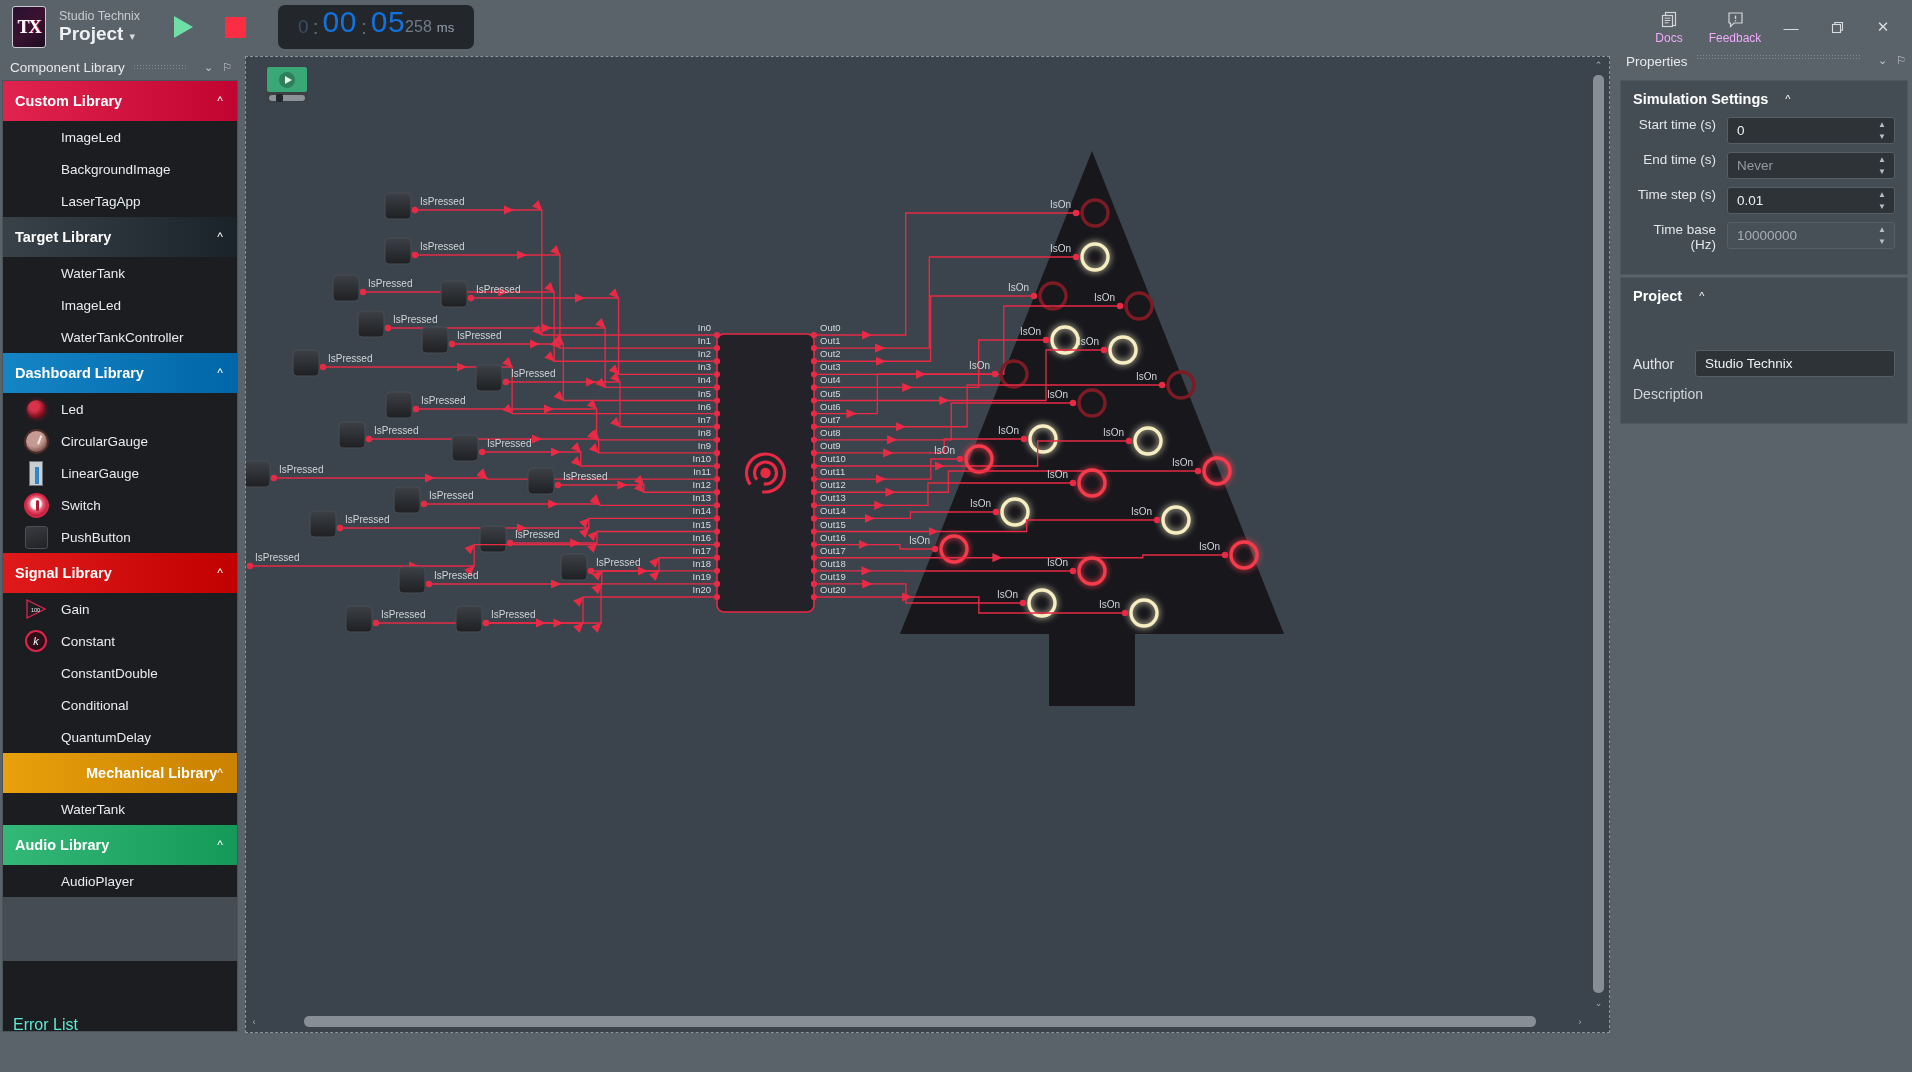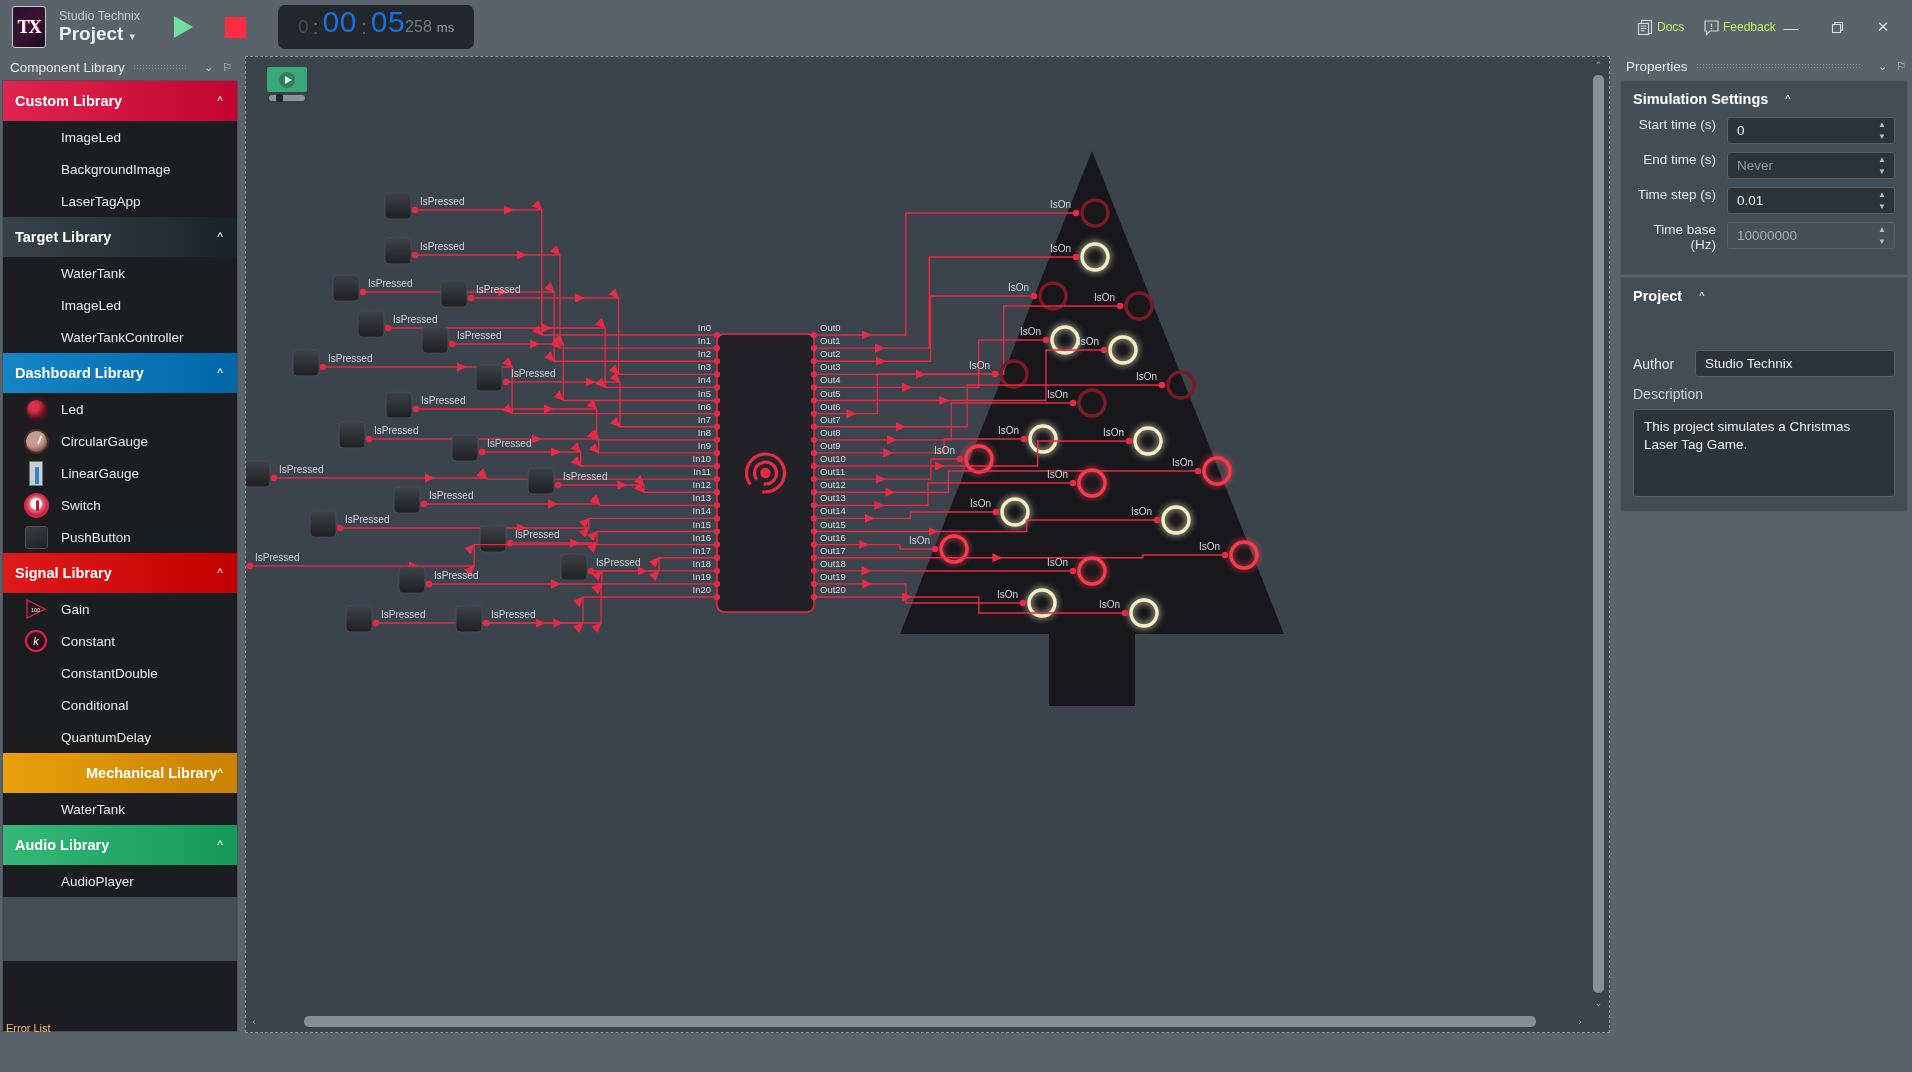"Docs" .tb-item { color: #bef264 -> #f0abfc; flex-direction: row -> column }
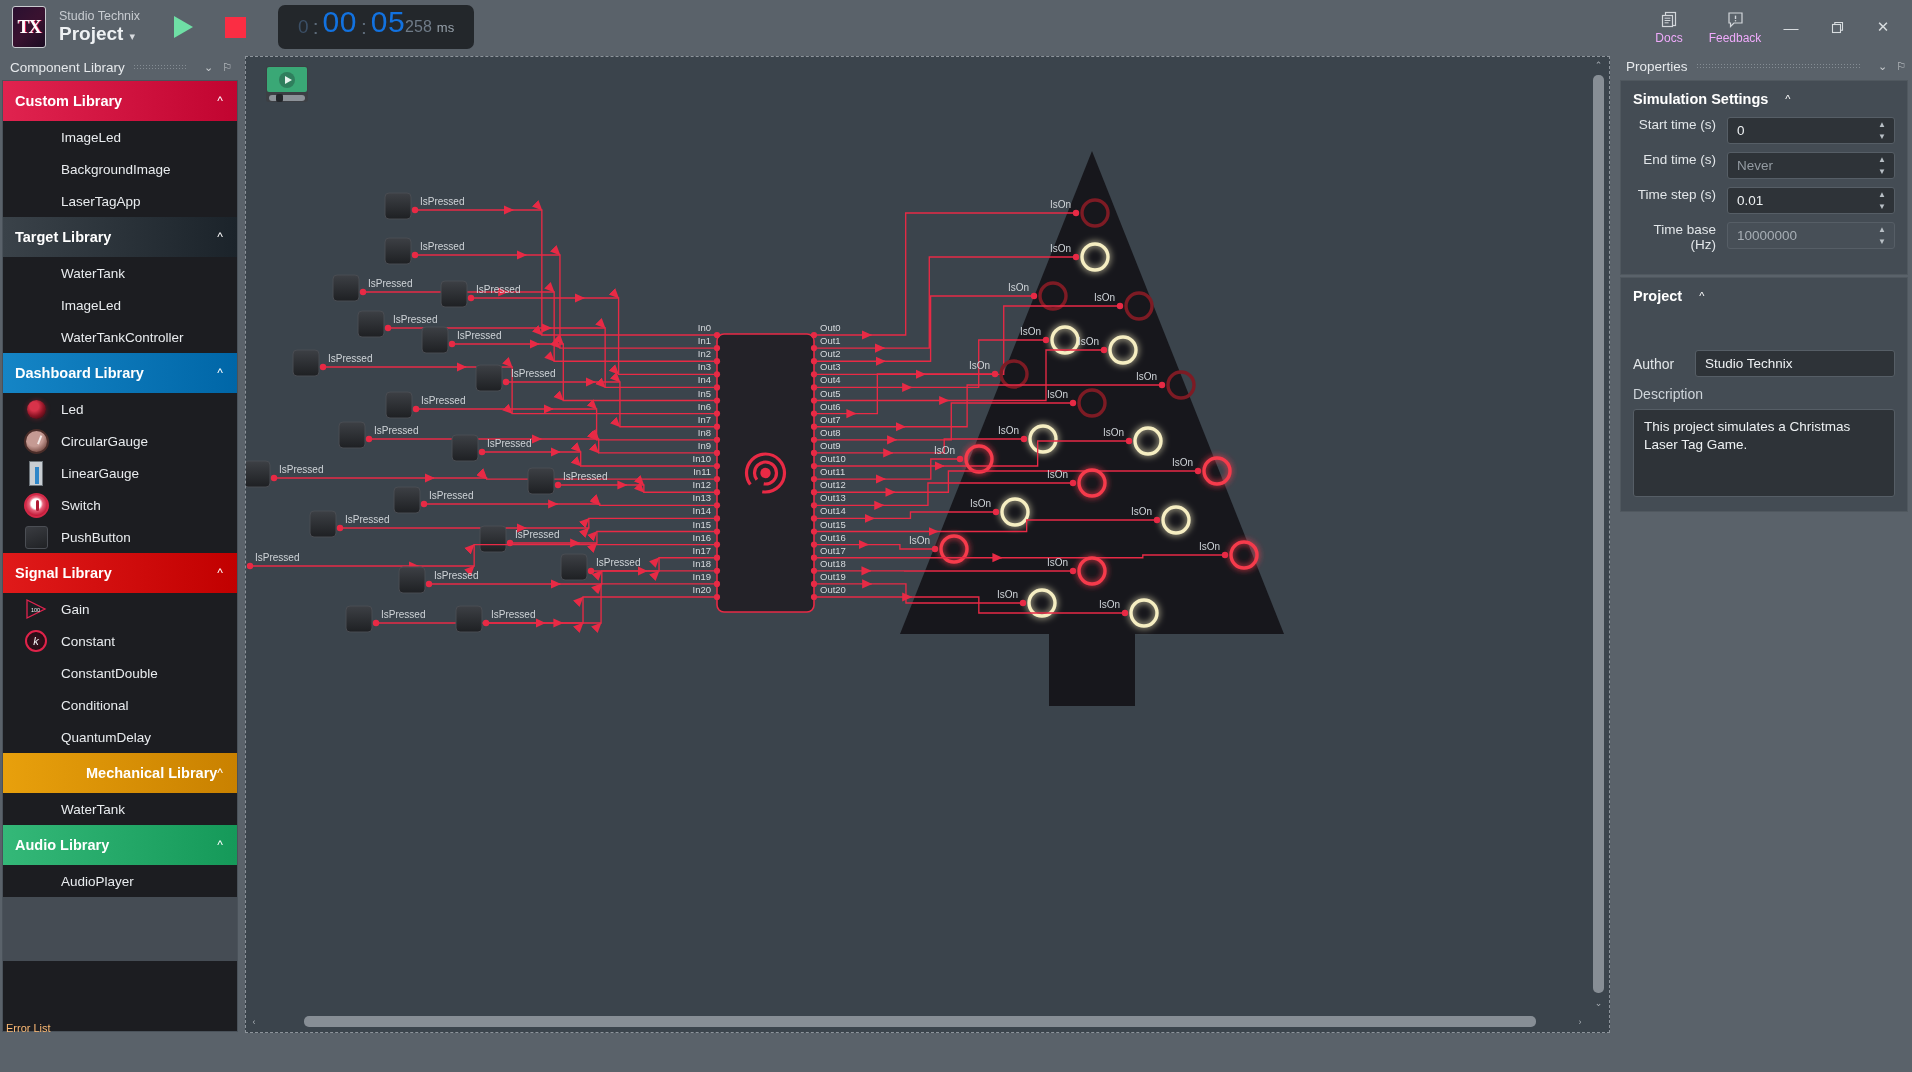"Properties" #rp-header { align-items: center -> flex-start }
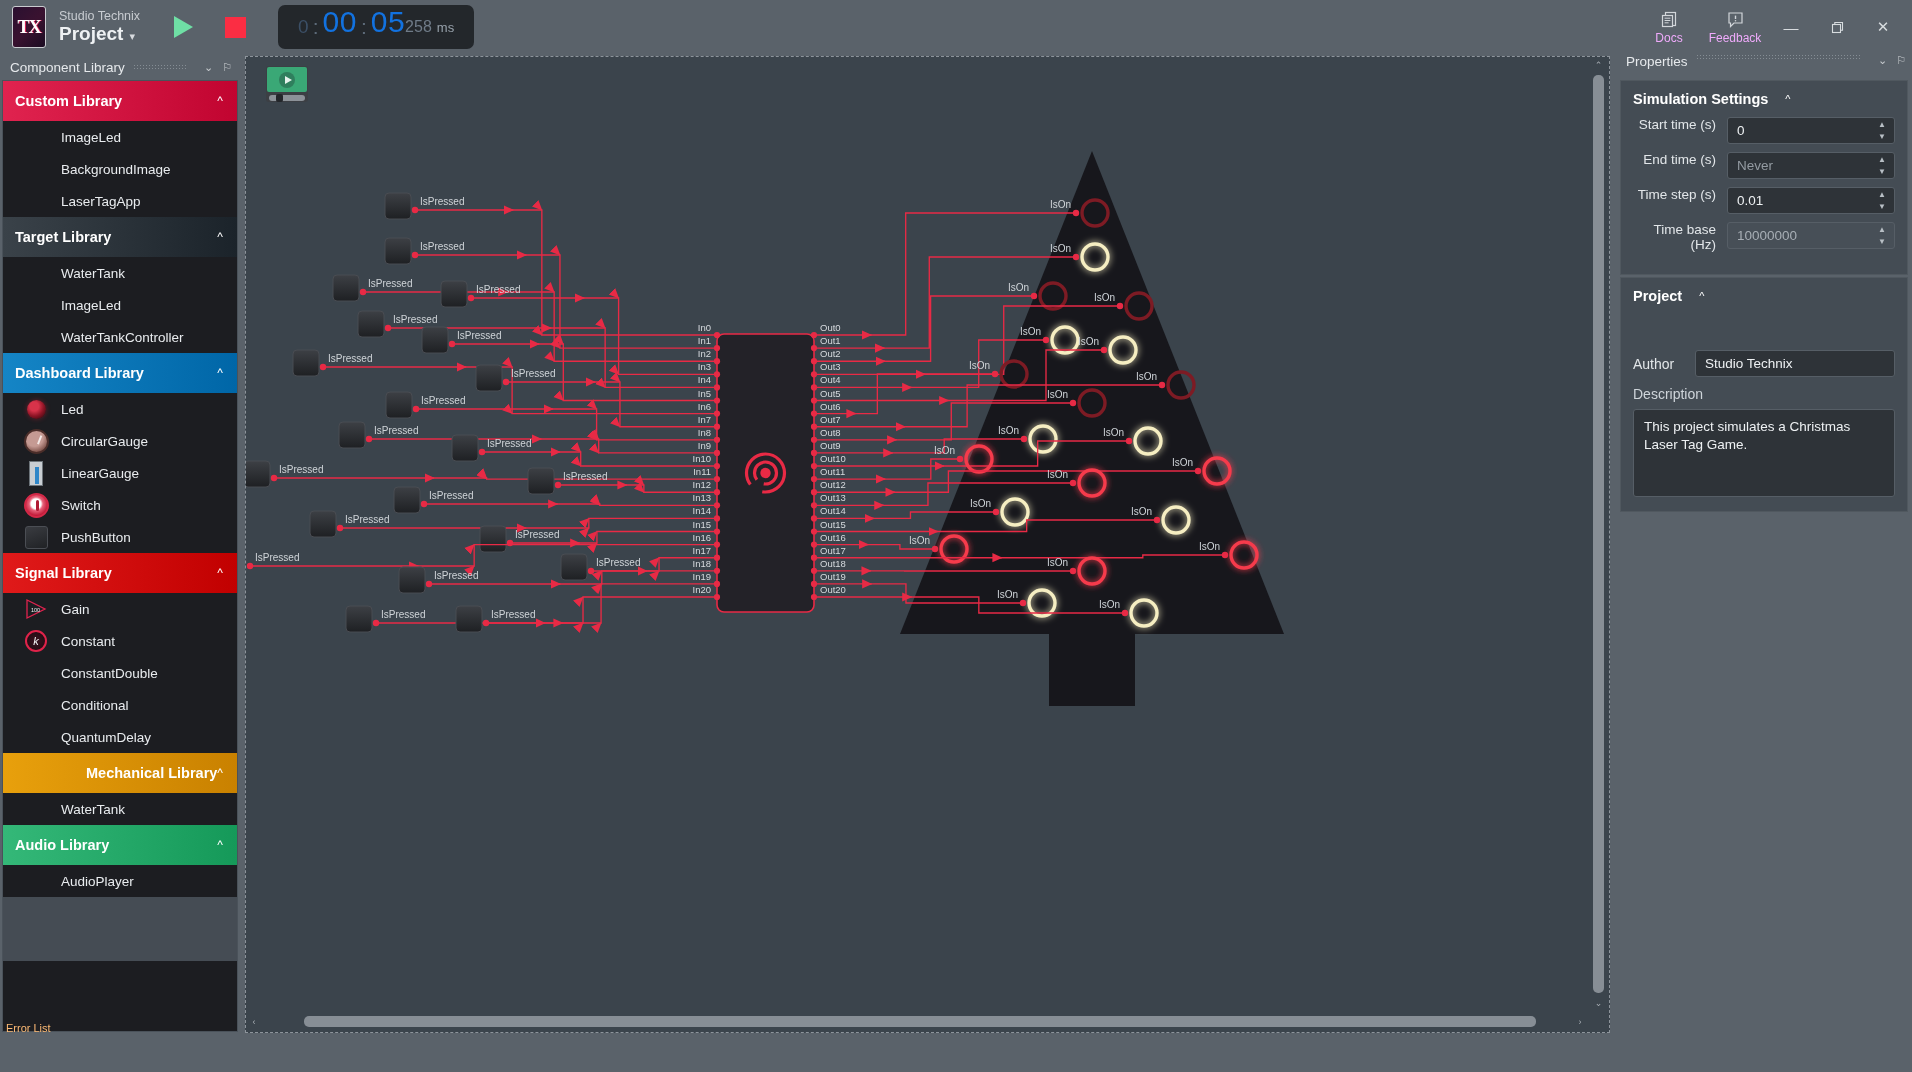"This project simulates a Christmas" div.desc-box { html: <div>This project simulates a Christmas Laser Tag Game.</div> -> none }
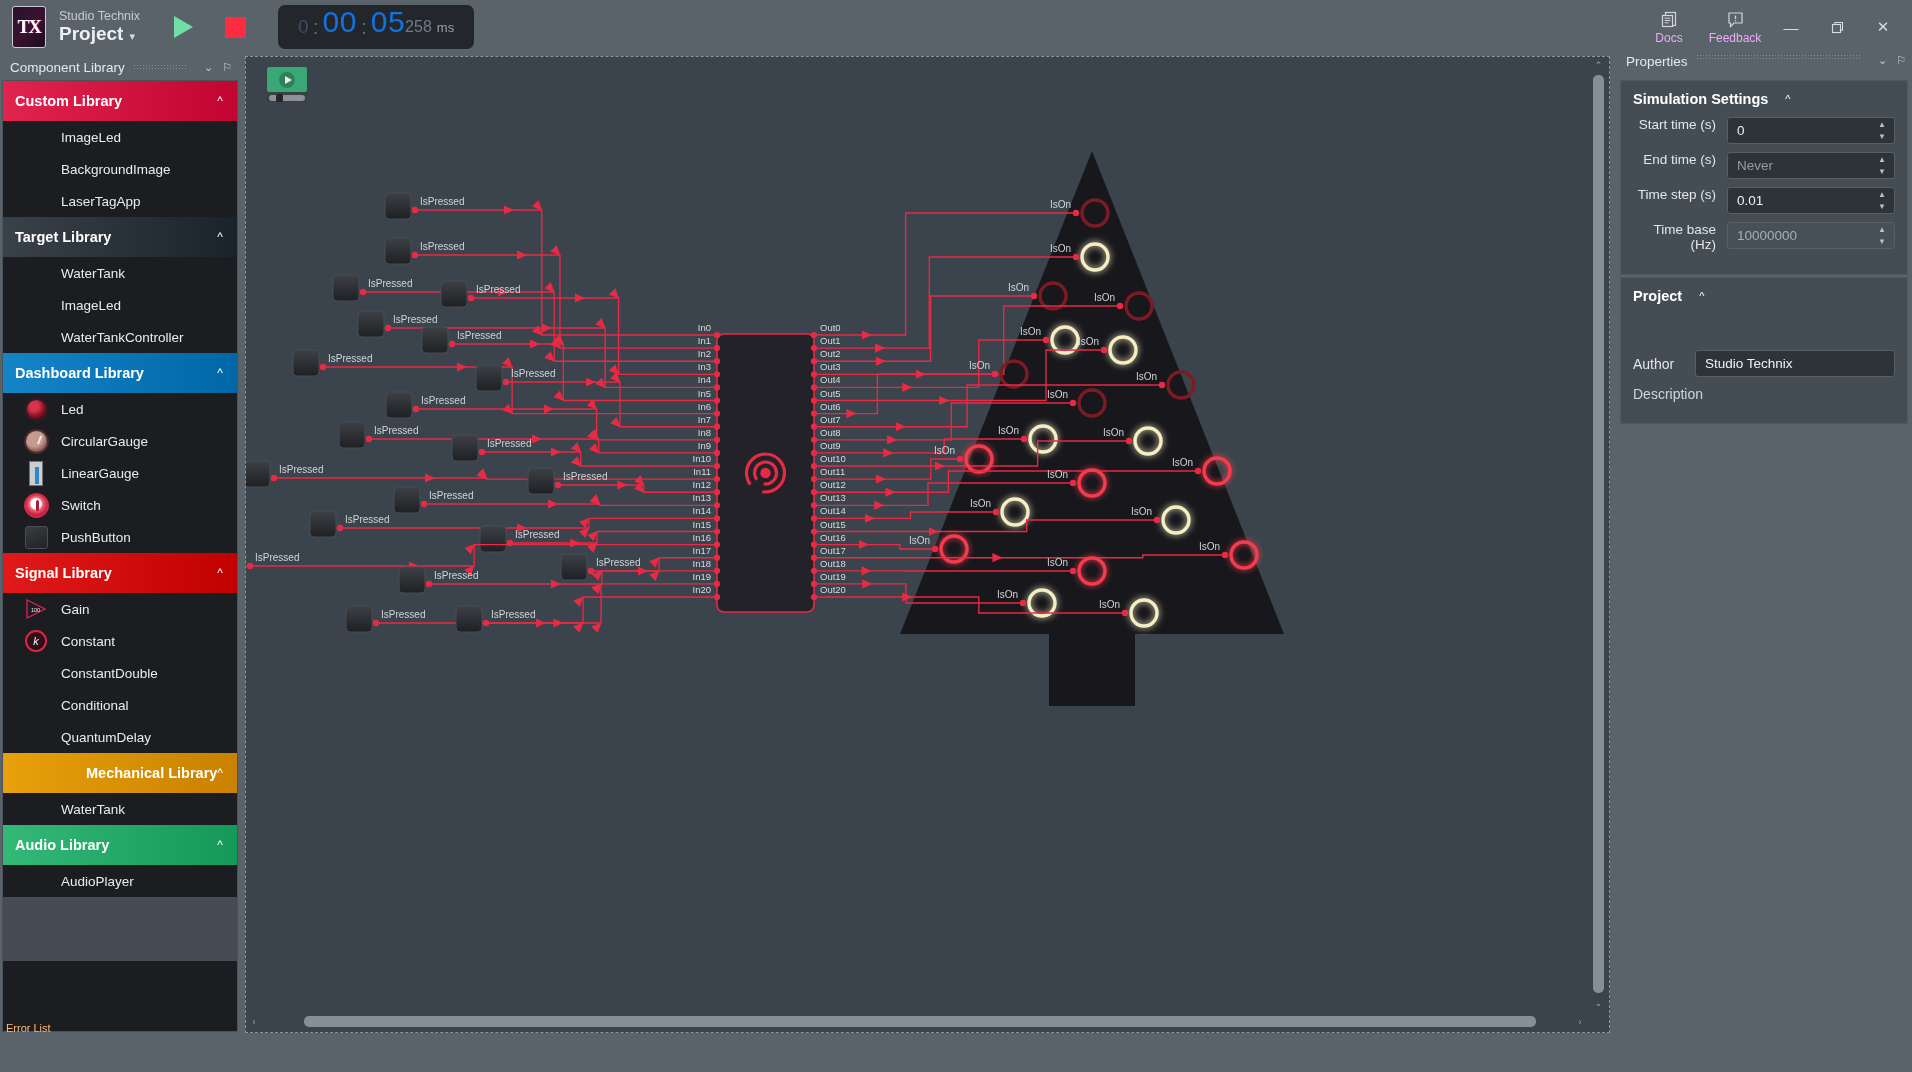"Error List" #error-list { color: #fdba74 -> #5eead4; font-size: 11px -> 16px; left: 6px -> 13px }
